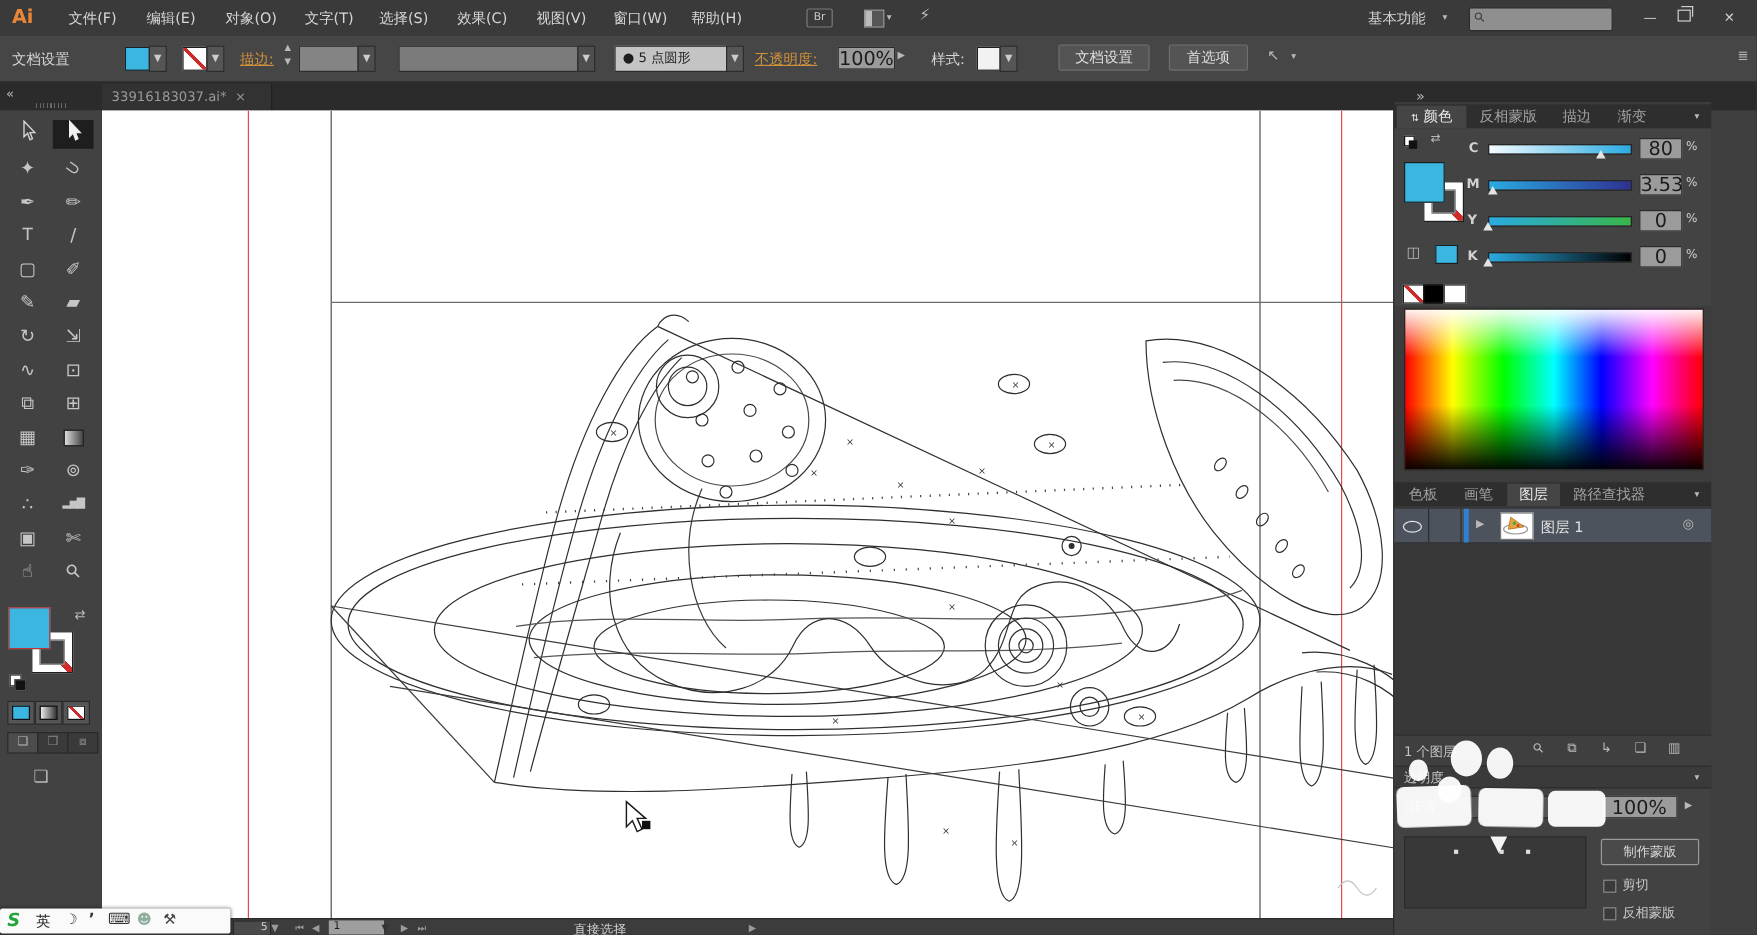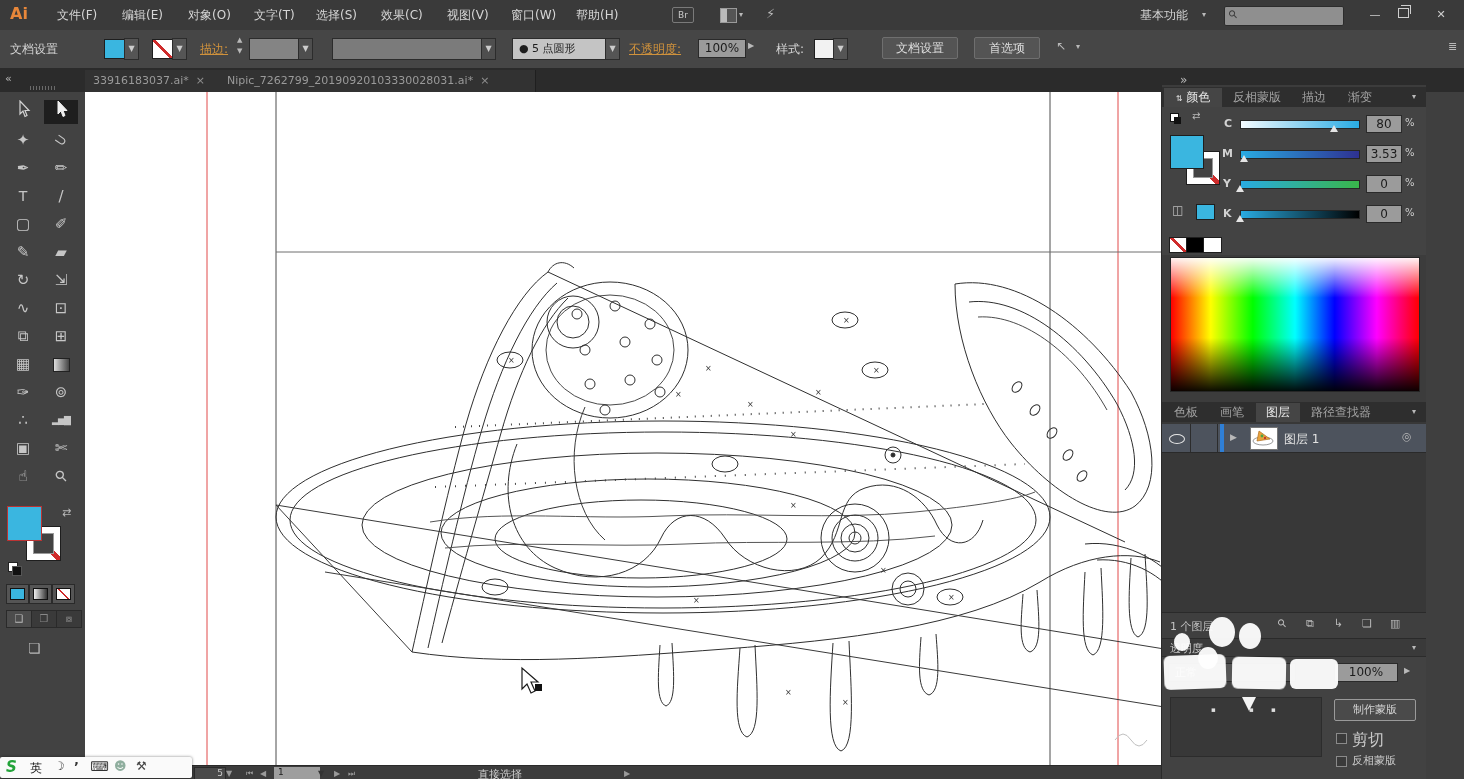"100%" .valbox { font-size: 12px -> 16px }
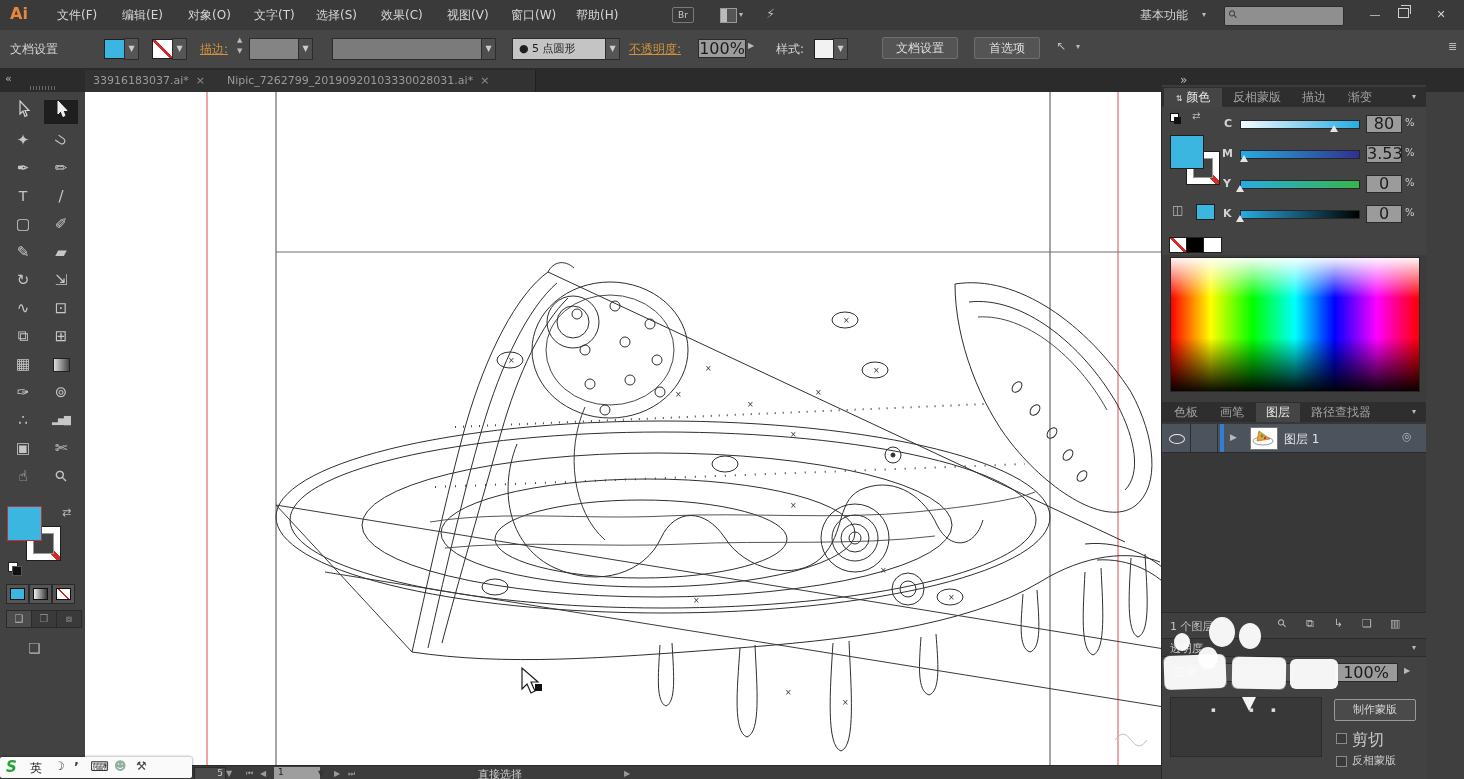"Nipic_7262799_20190920103330028031.ai* ×" div.abs { html: <div> <span>Nipic_7262799_20190920103330028031.ai*</span><span>×</span> </div> -> none }
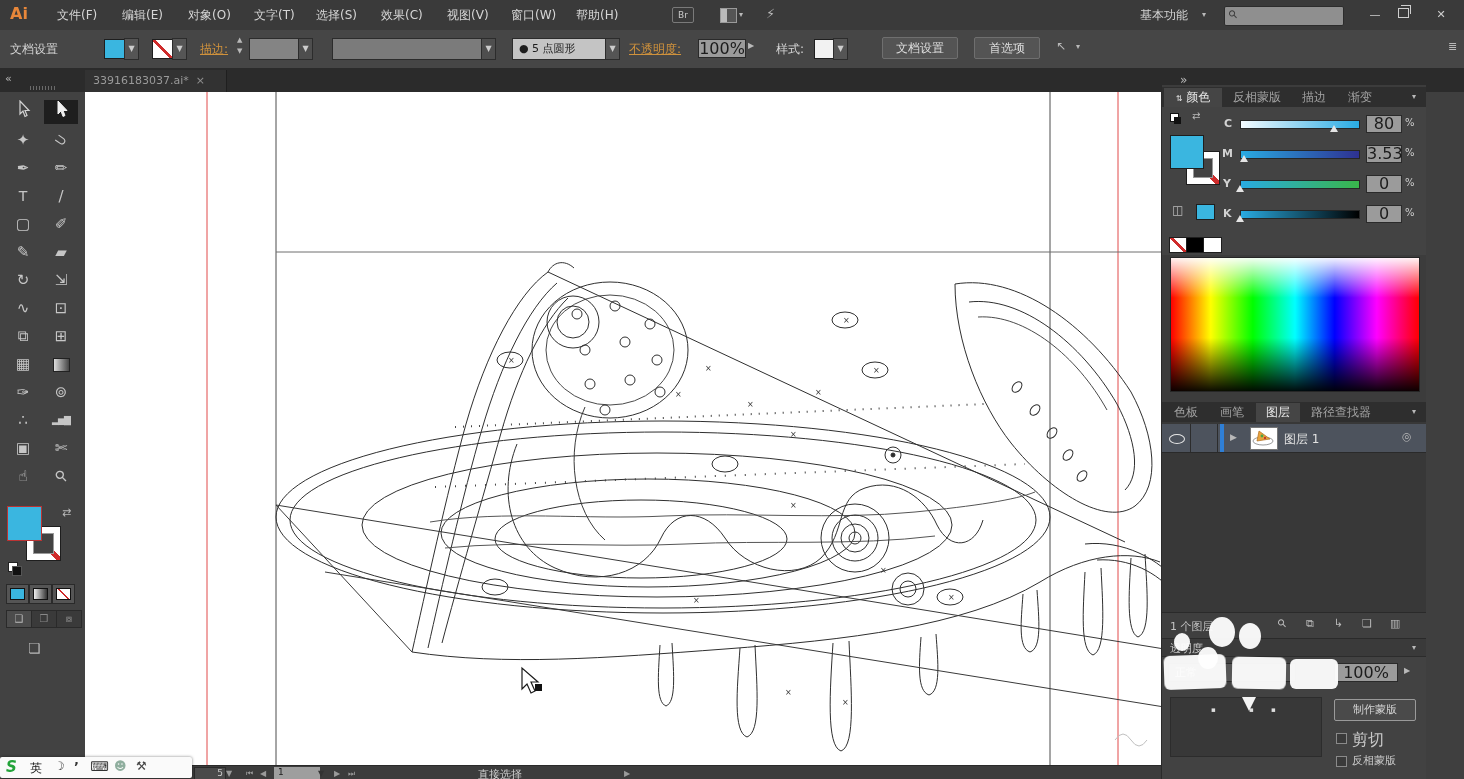"剪切" span.abs { font-size: 16px -> 11px }
